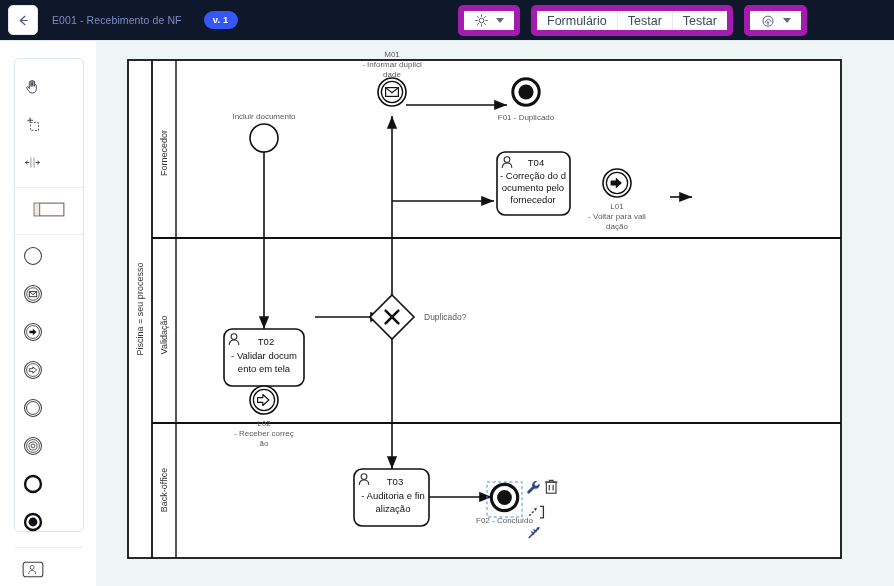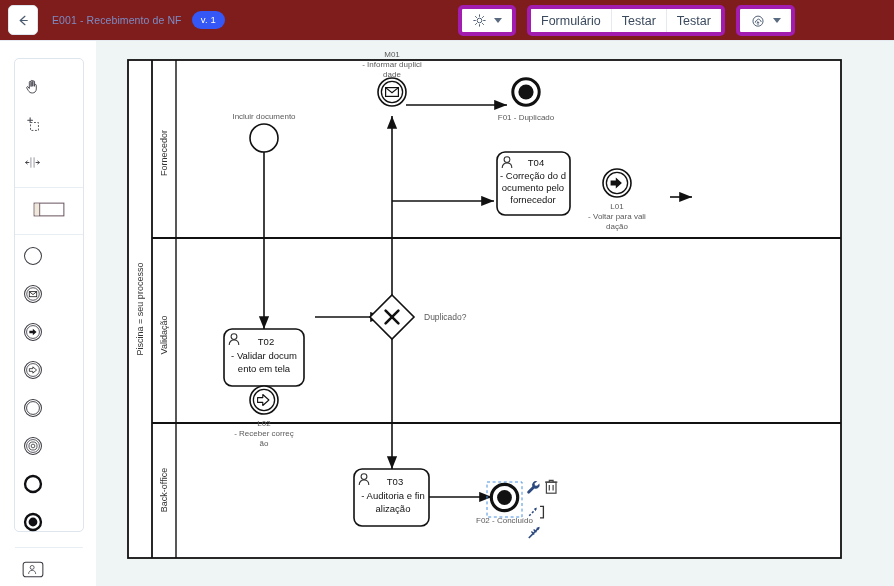"E001 - Recebimento de NF" #app-header { background: #7f1d1d -> #0f172a }
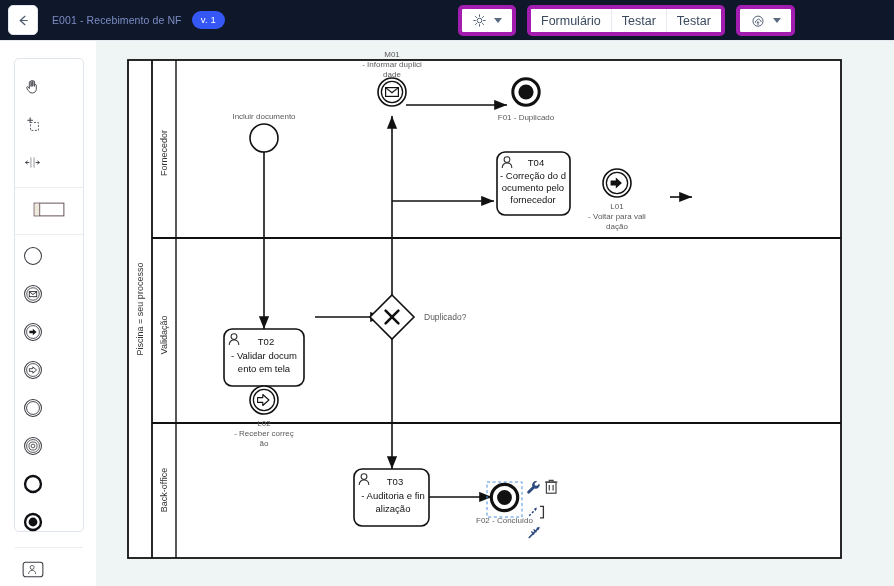"v. 1" #version-badge { font-weight: normal -> bold; margin-left: 10px -> 22px }
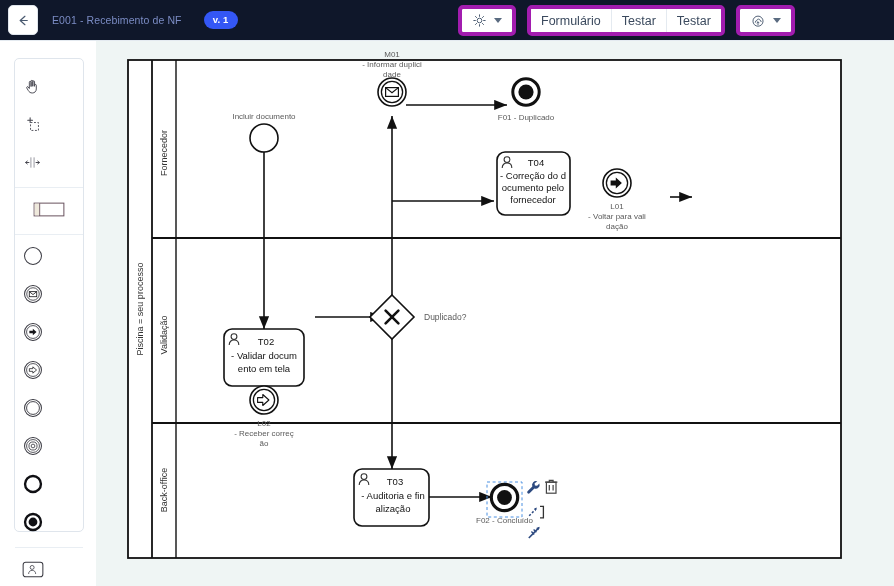"Formulário" .btn-group { border: 4px solid #a21caf -> 6px solid #a21caf }
